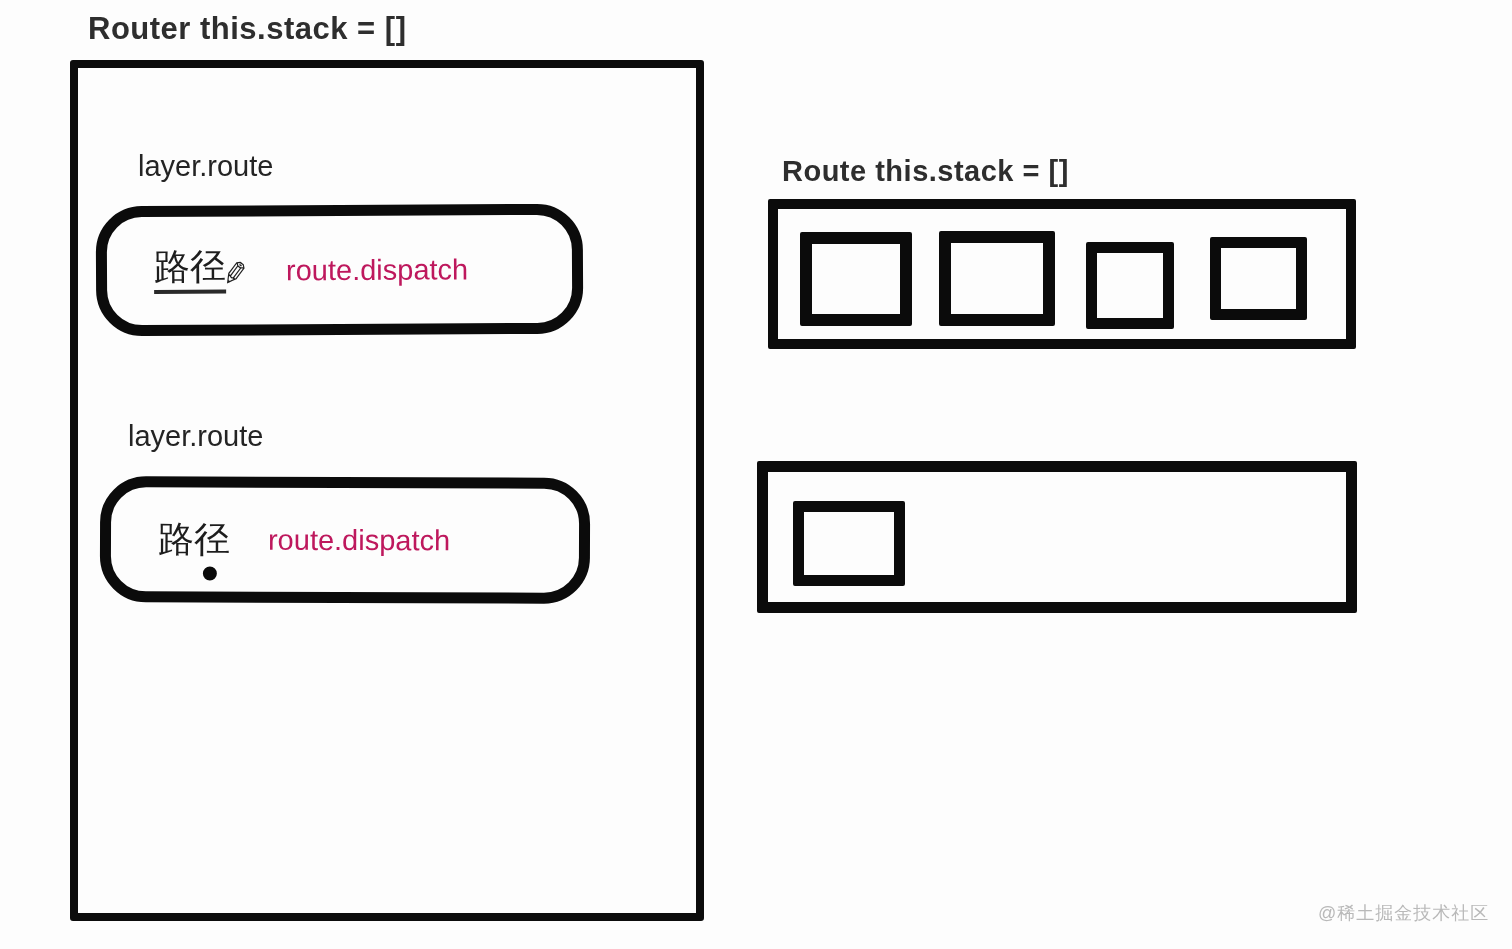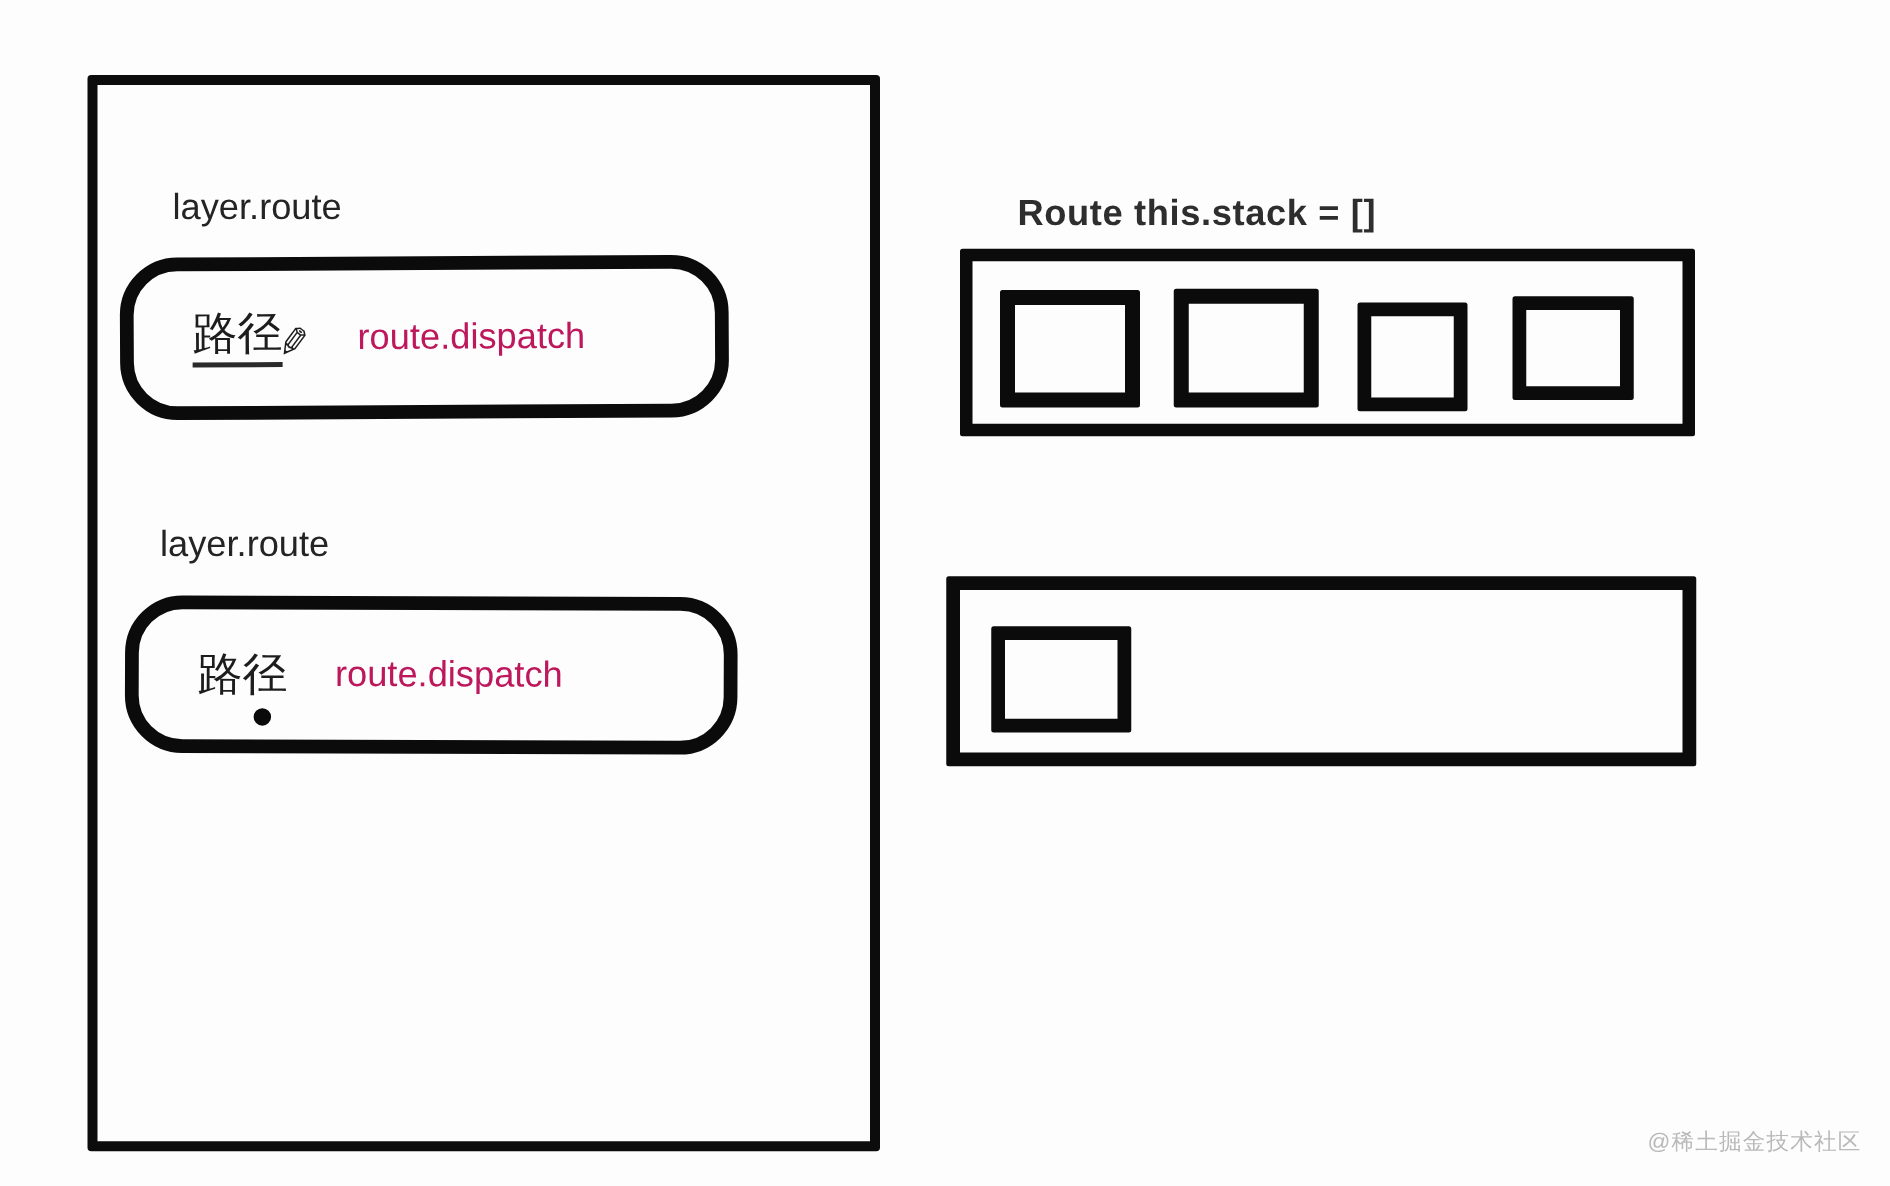"Router this.stack = []" div.panel-title { html: none -> <div>Router this.stack = []</div> }
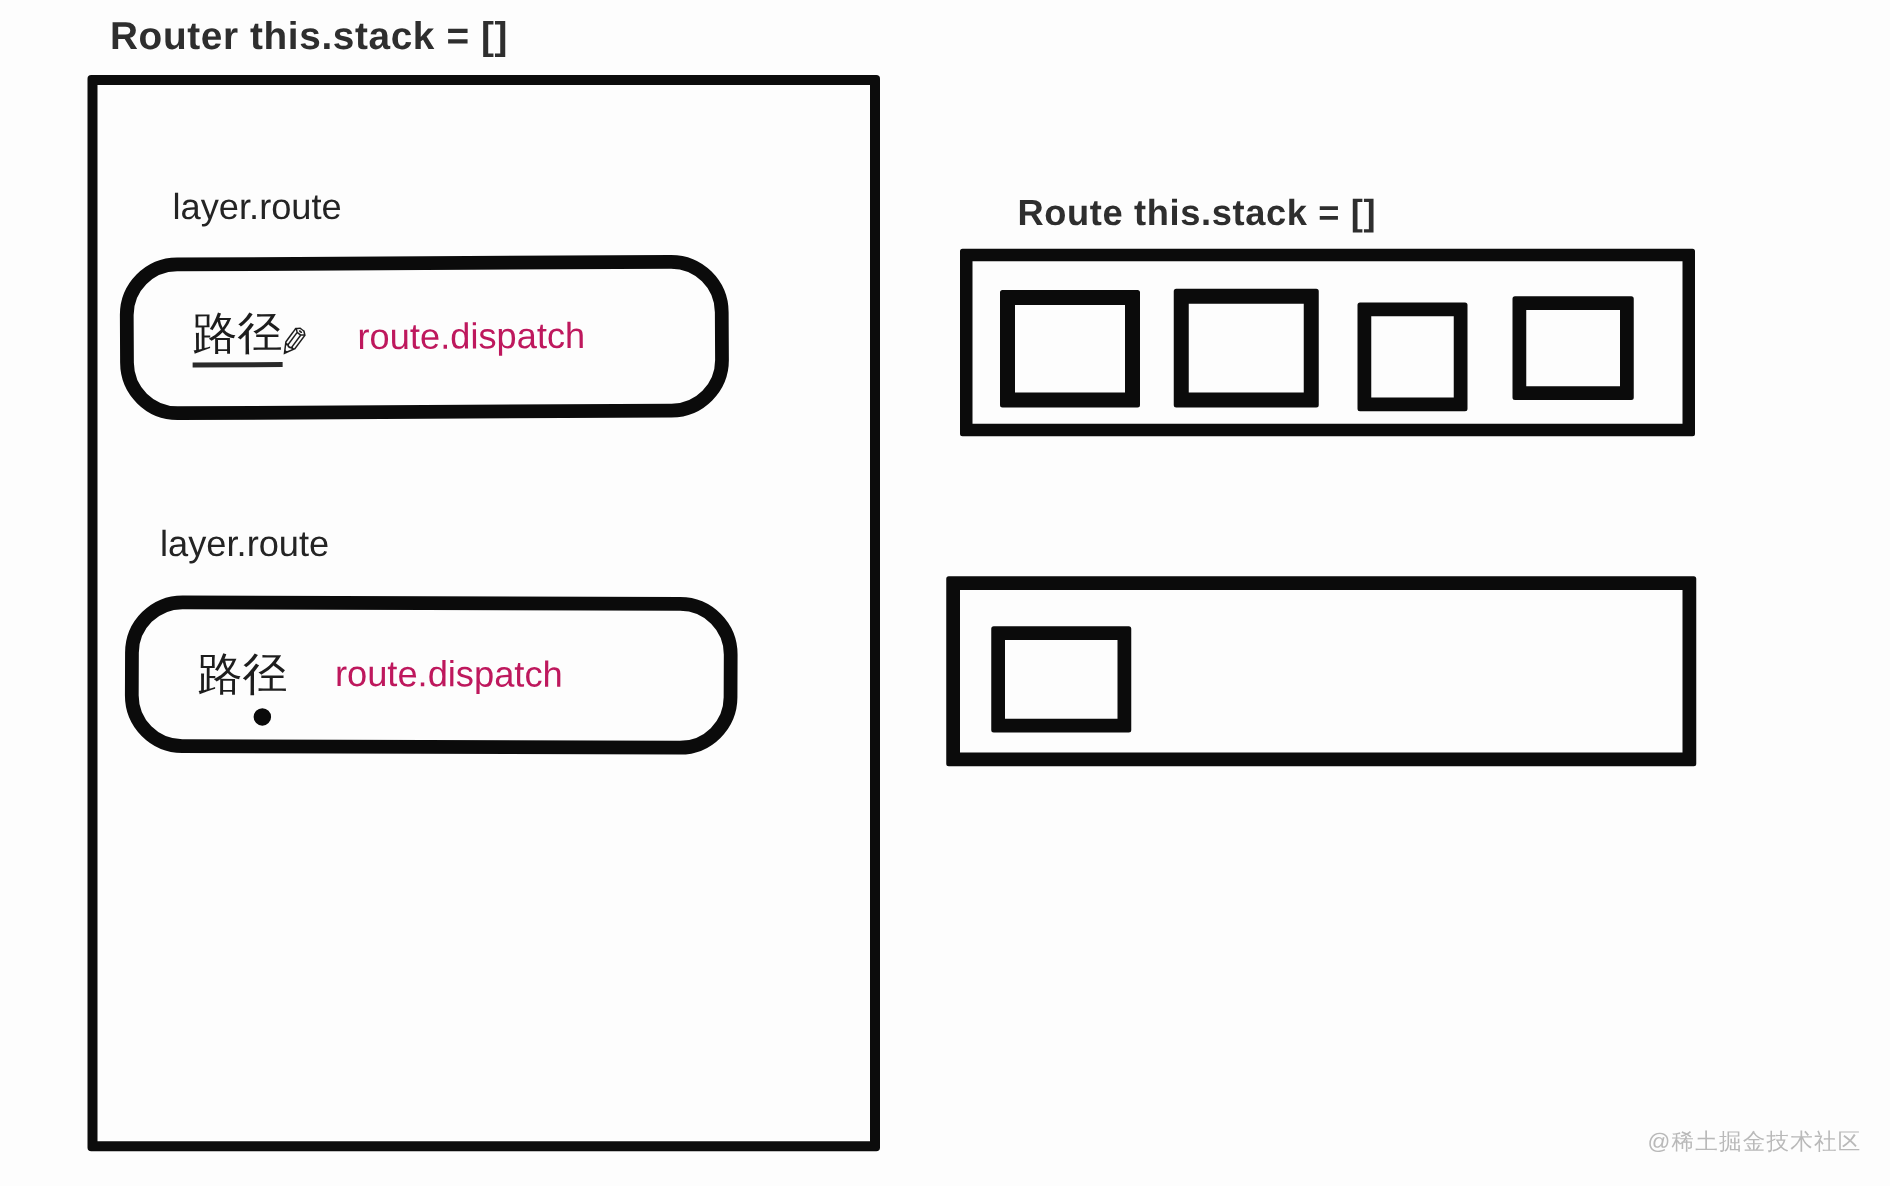"Route this.stack = []" .t-route { margin-left: 32px -> none }
